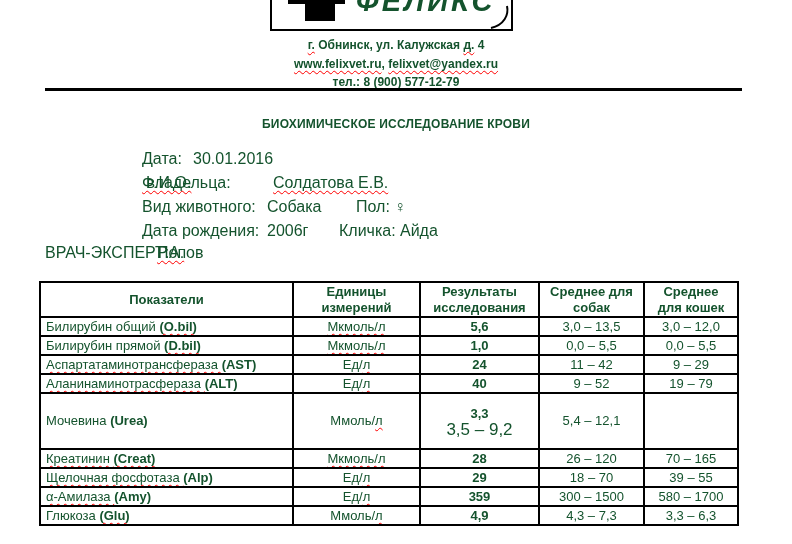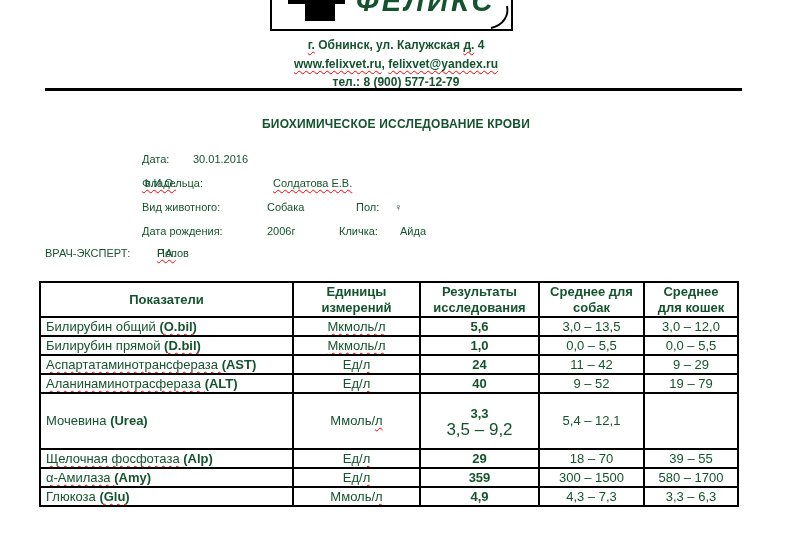"Дата:" .info span { font-size: 11px -> 16px }
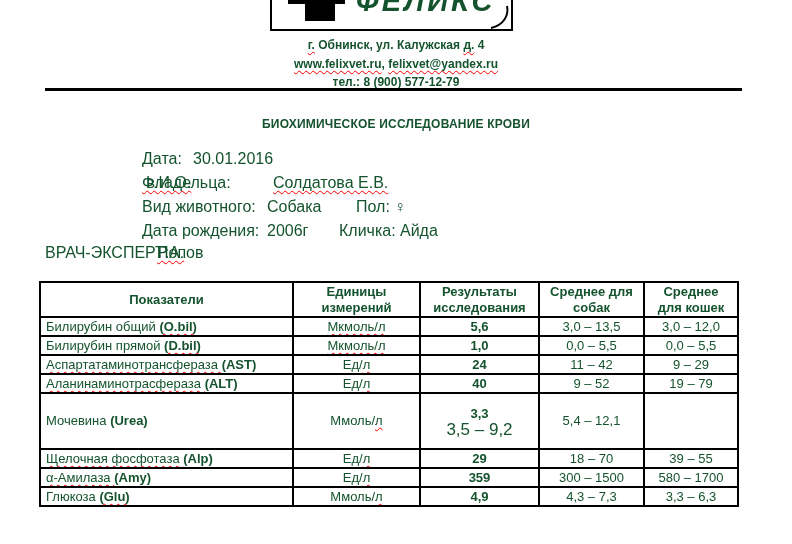"Креатинин (Creat)" tr { html: none -> <tr> <td><span>Креатинин </span><span>(Creat)</span></td> <td><span></span><span>Мкмоль/л</span></td> <td><span>28</span></td> <td>26 – 120</td> <td>70 – 165</td> </tr> }
